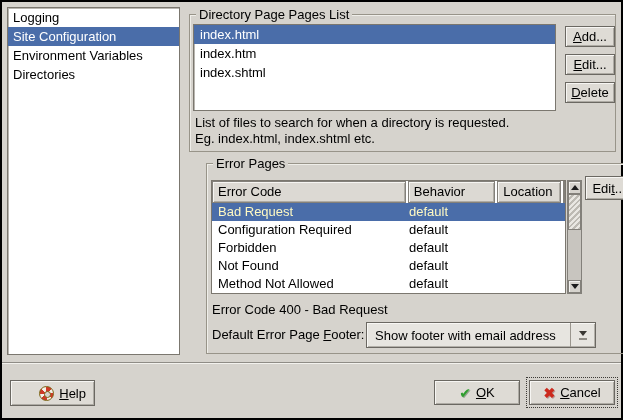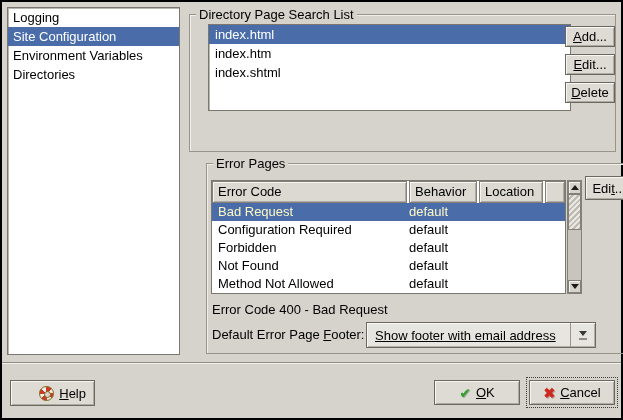"Directory Page Search List" span.frame-label { text: Search -> Pages }
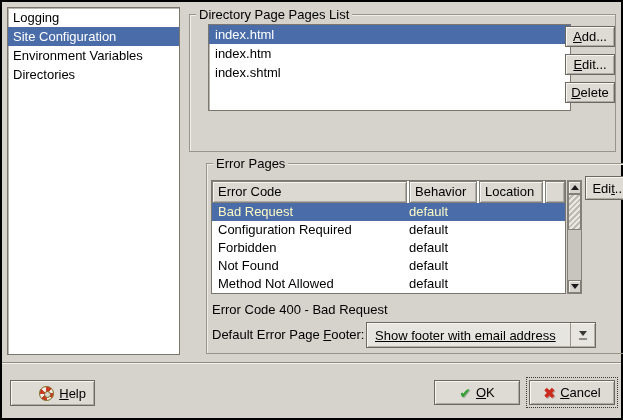"index.html" .file-list { left: 18px -> 3px }
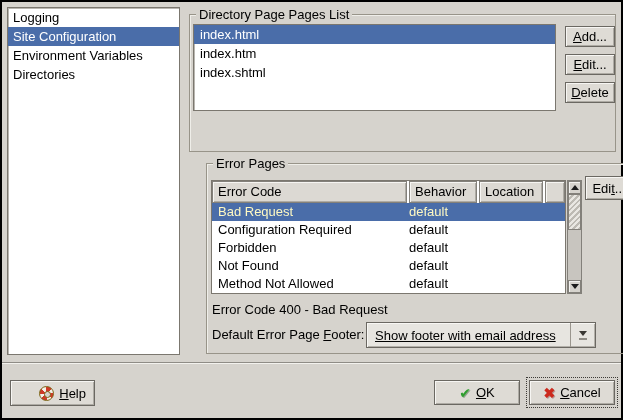"List of files to search" div.desc { html: none -> <div> <div>List of files to search for when a directory is requested.</div> <div>Eg. index.html, index.shtml etc.</div> </div> }
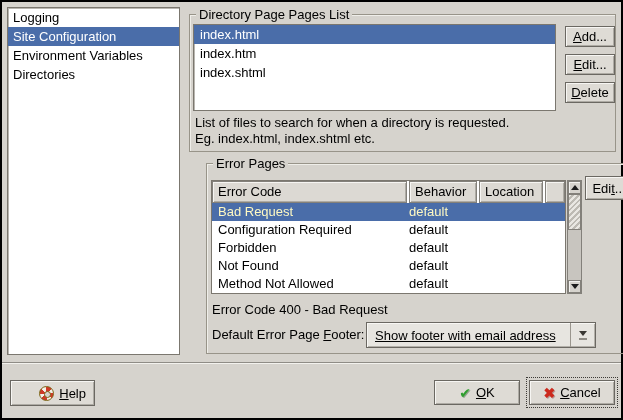"Behavior" .th-behavior { width: 68px -> 88px }
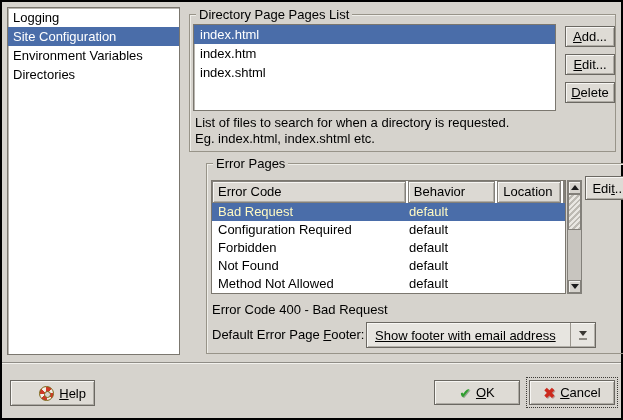"Show footer with email address" .combo-text { text-decoration: underline -> none }
